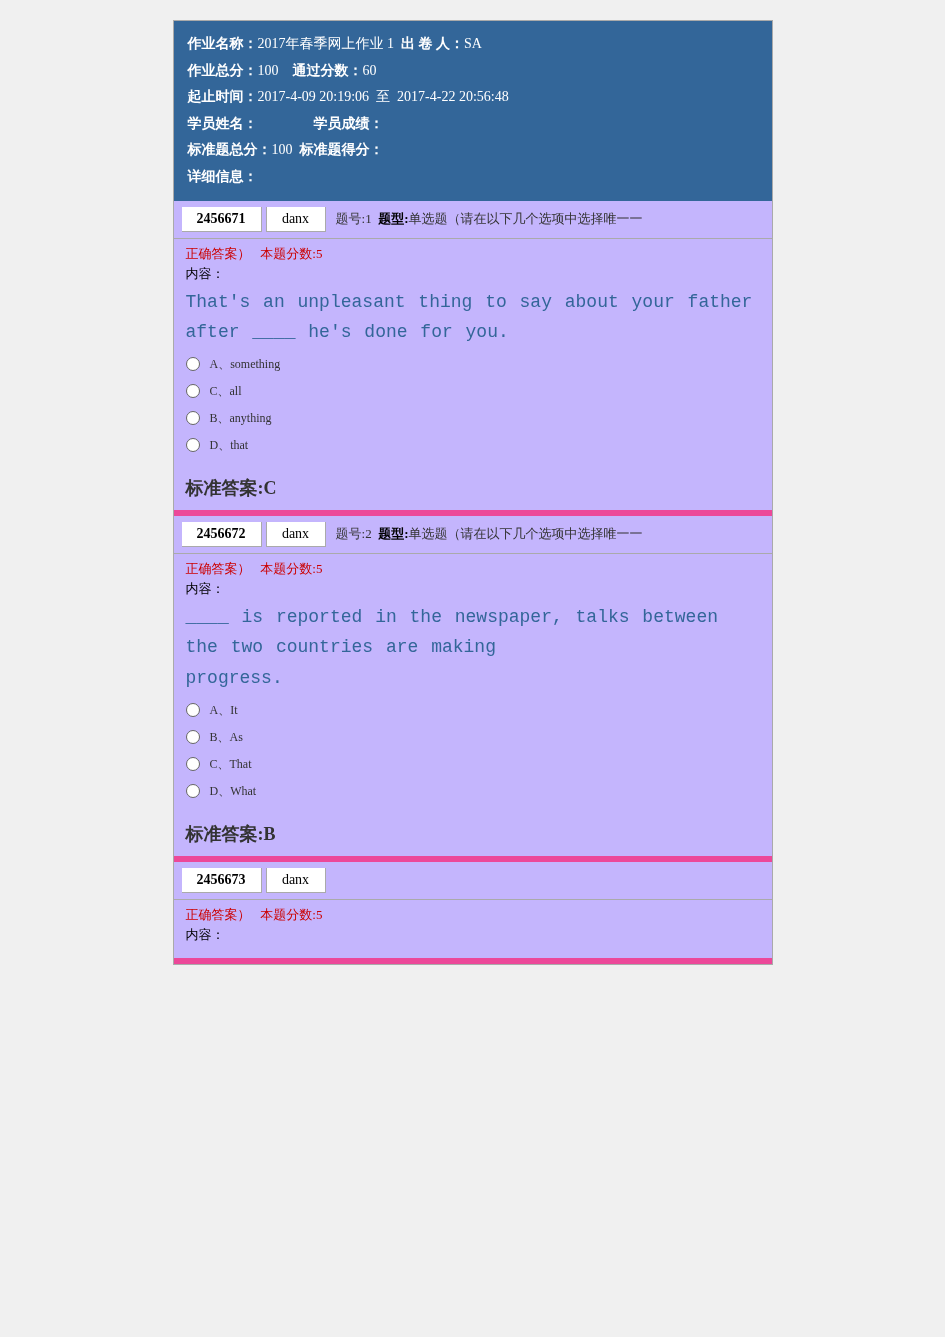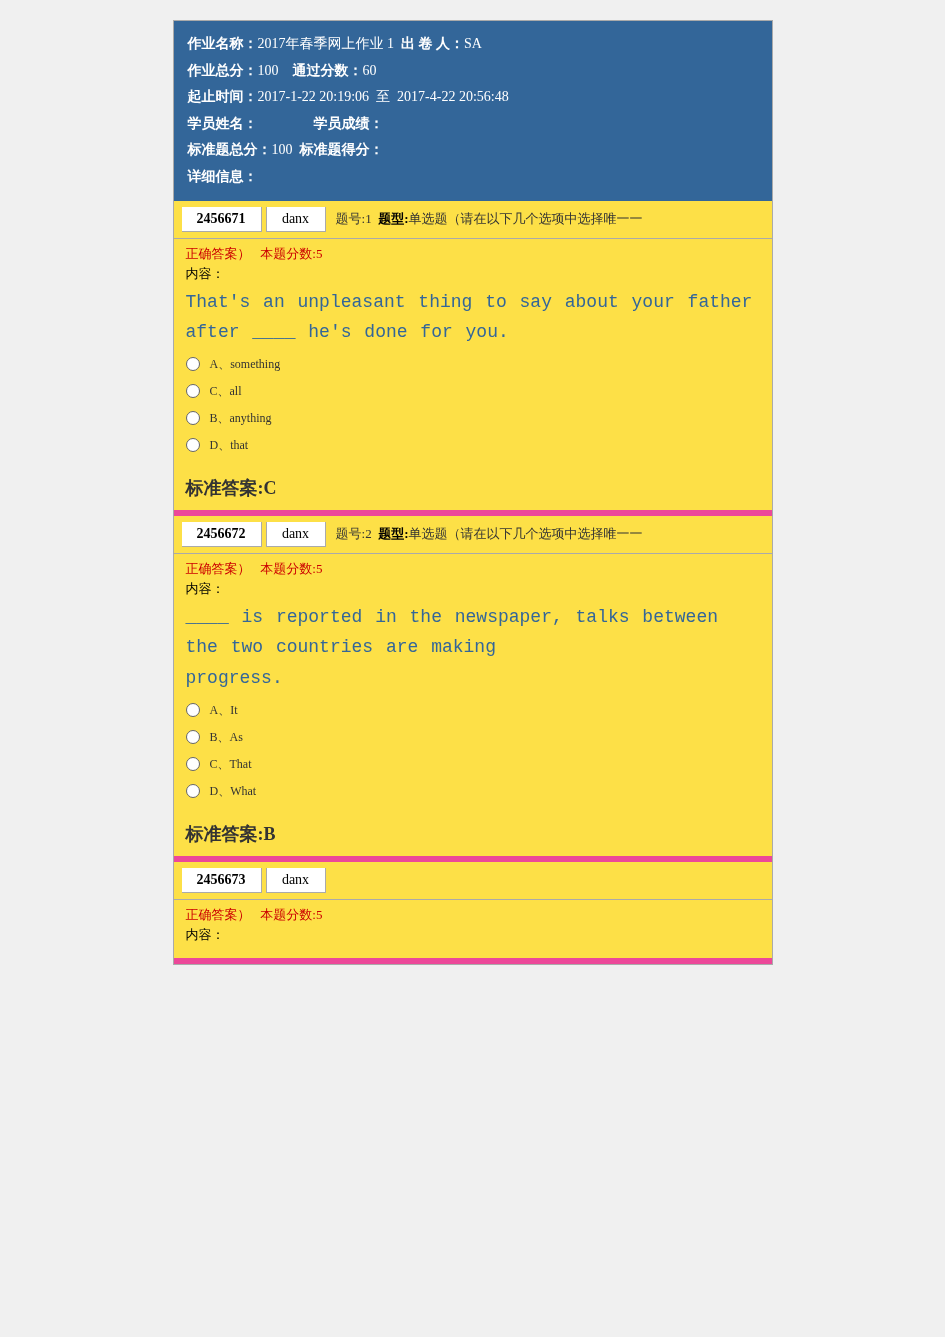"作业名称：2017年春季网上作业 1 出 卷 人：SA" .container { background: #fde047 -> #c4b5fd }
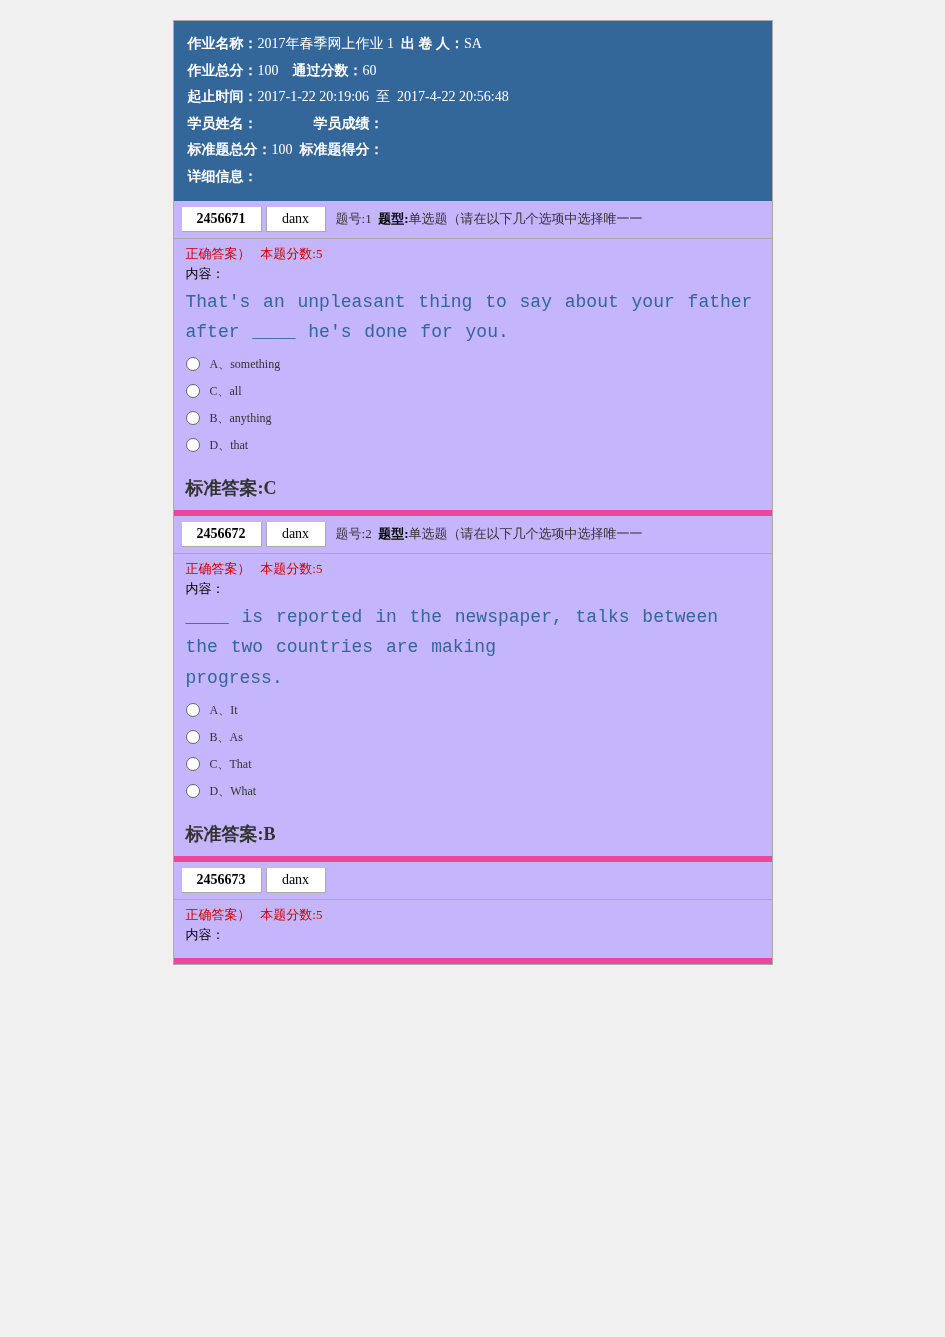"2017-1-22 20:19:06" span { text: 2017-1-22 -> 2017-4-09 }
